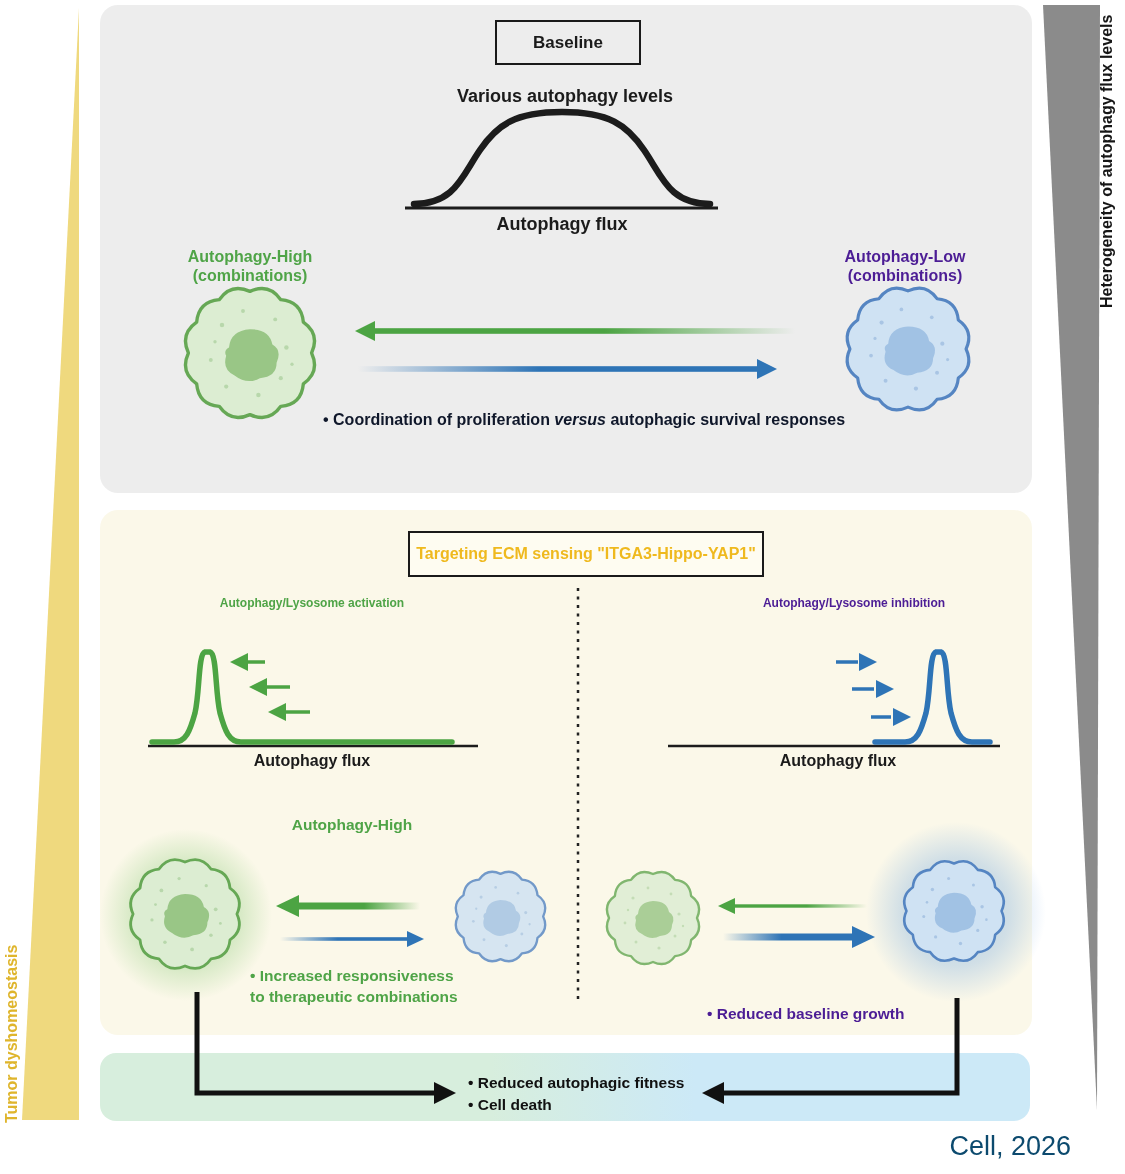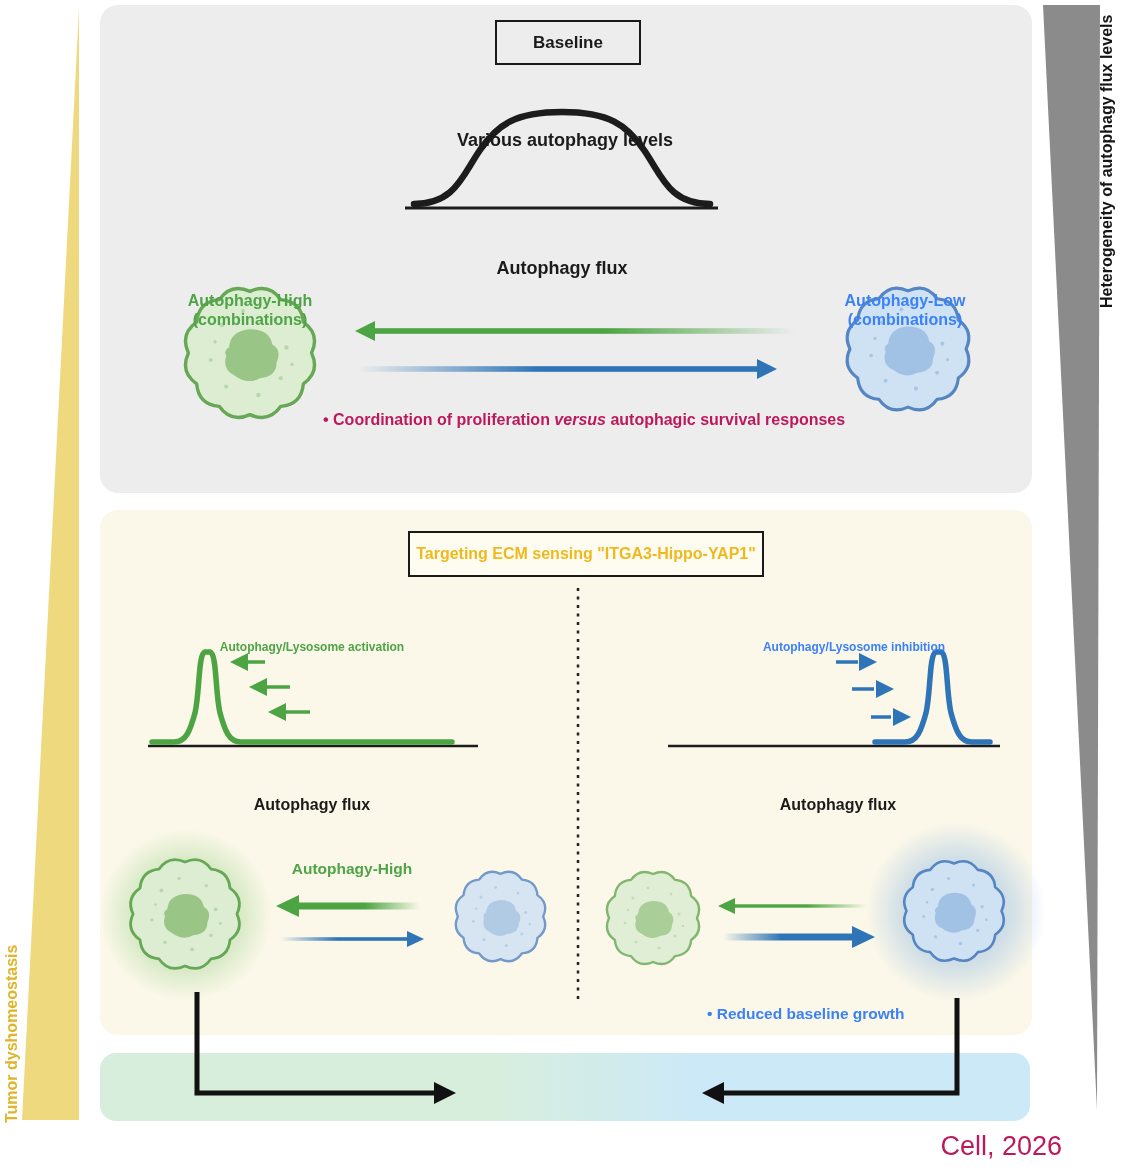"Various autophagy levels" .txt { margin-top: 44px -> none }
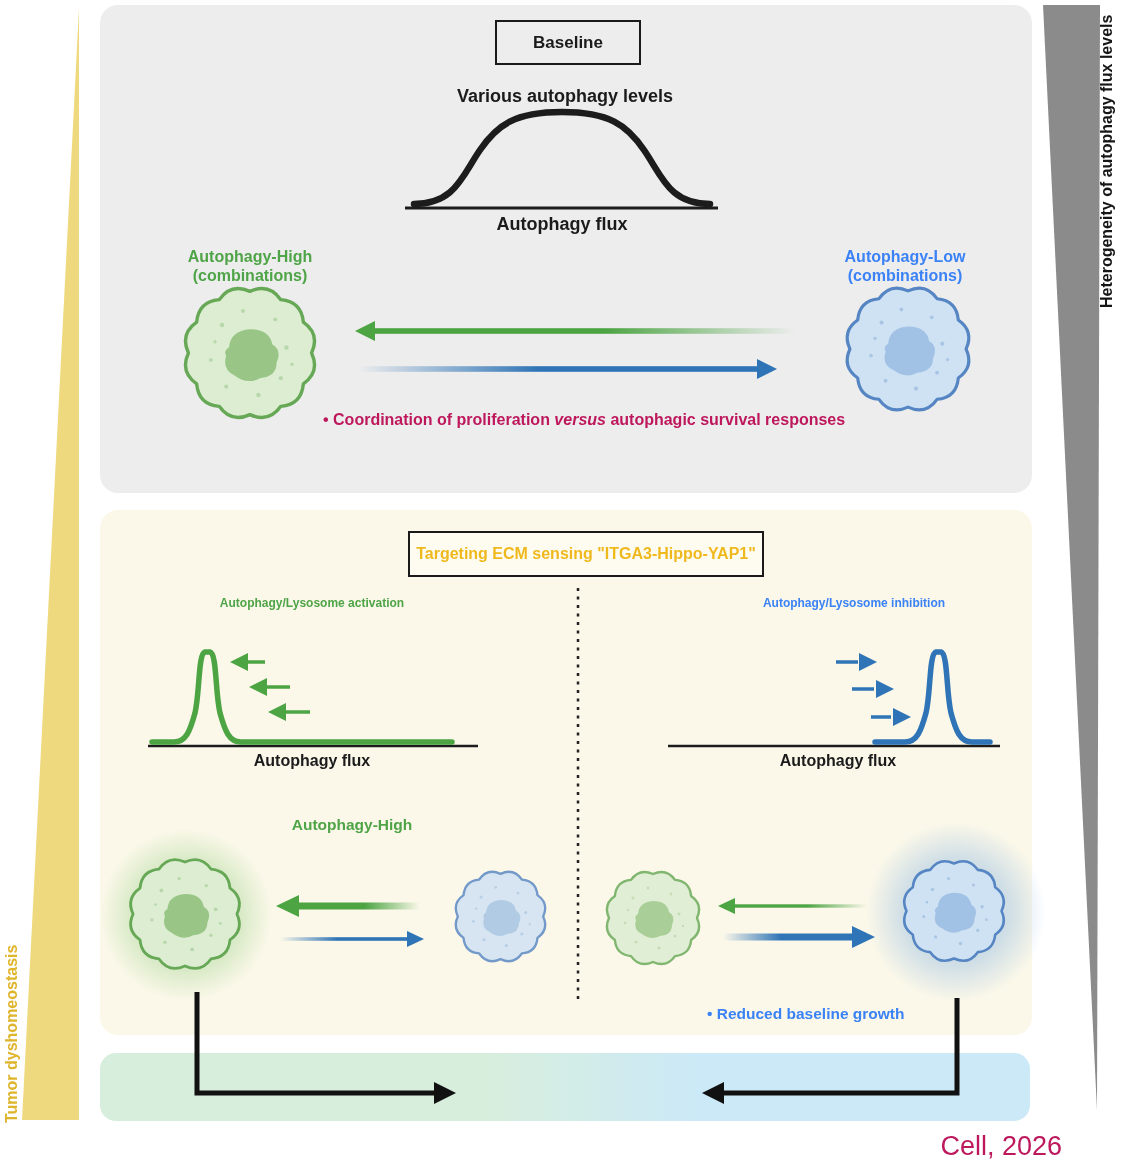"Autophagy-Low" .blue { color: #3b82f6 -> #4c1d95 }
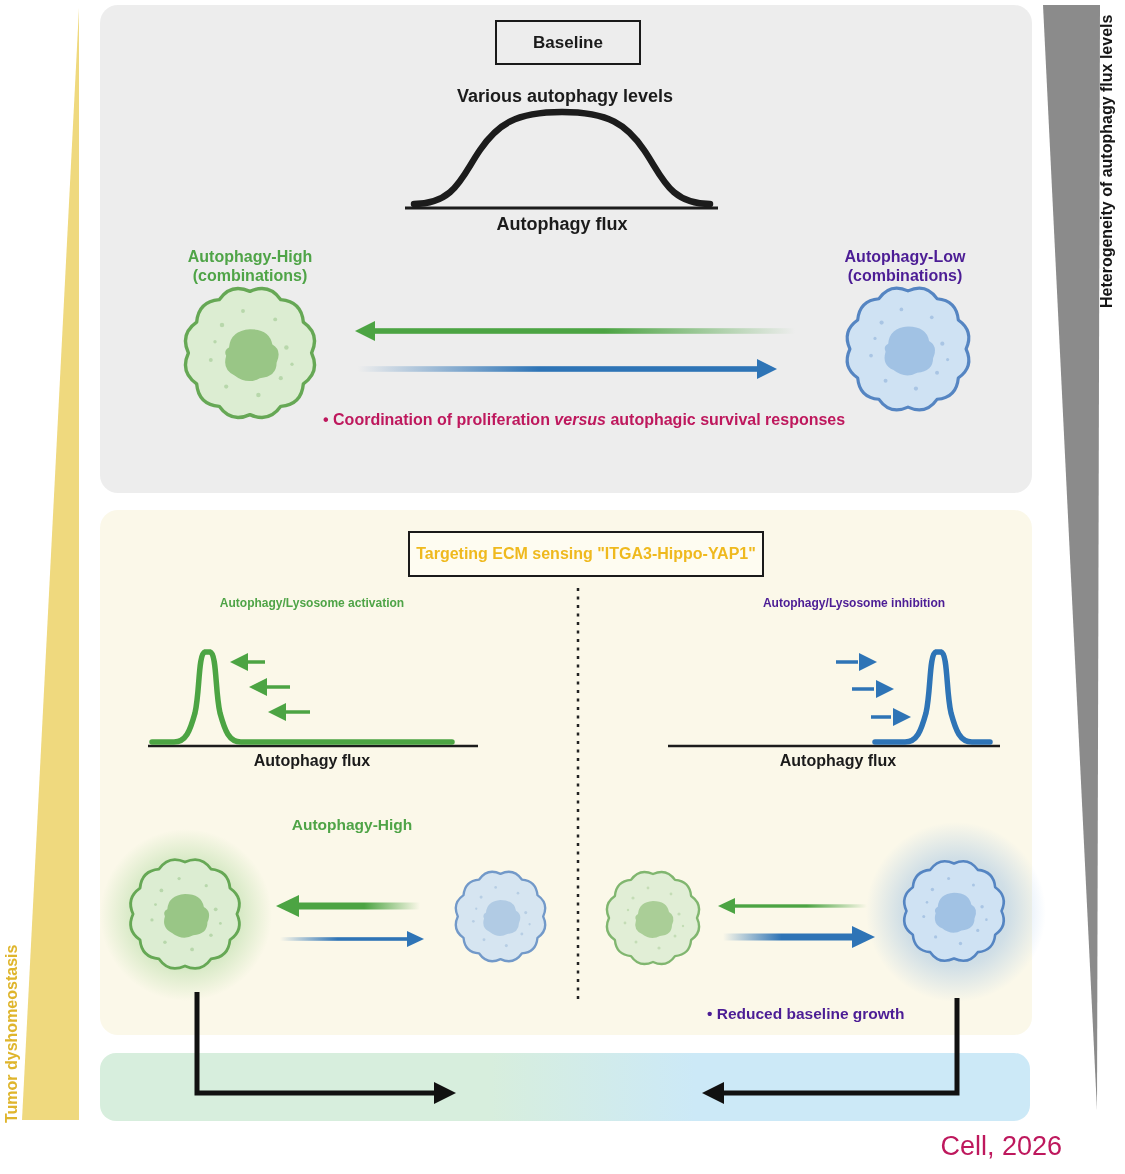"• Coordination of proliferation versus" .bullets-top { color: #be185d -> #0f172a }
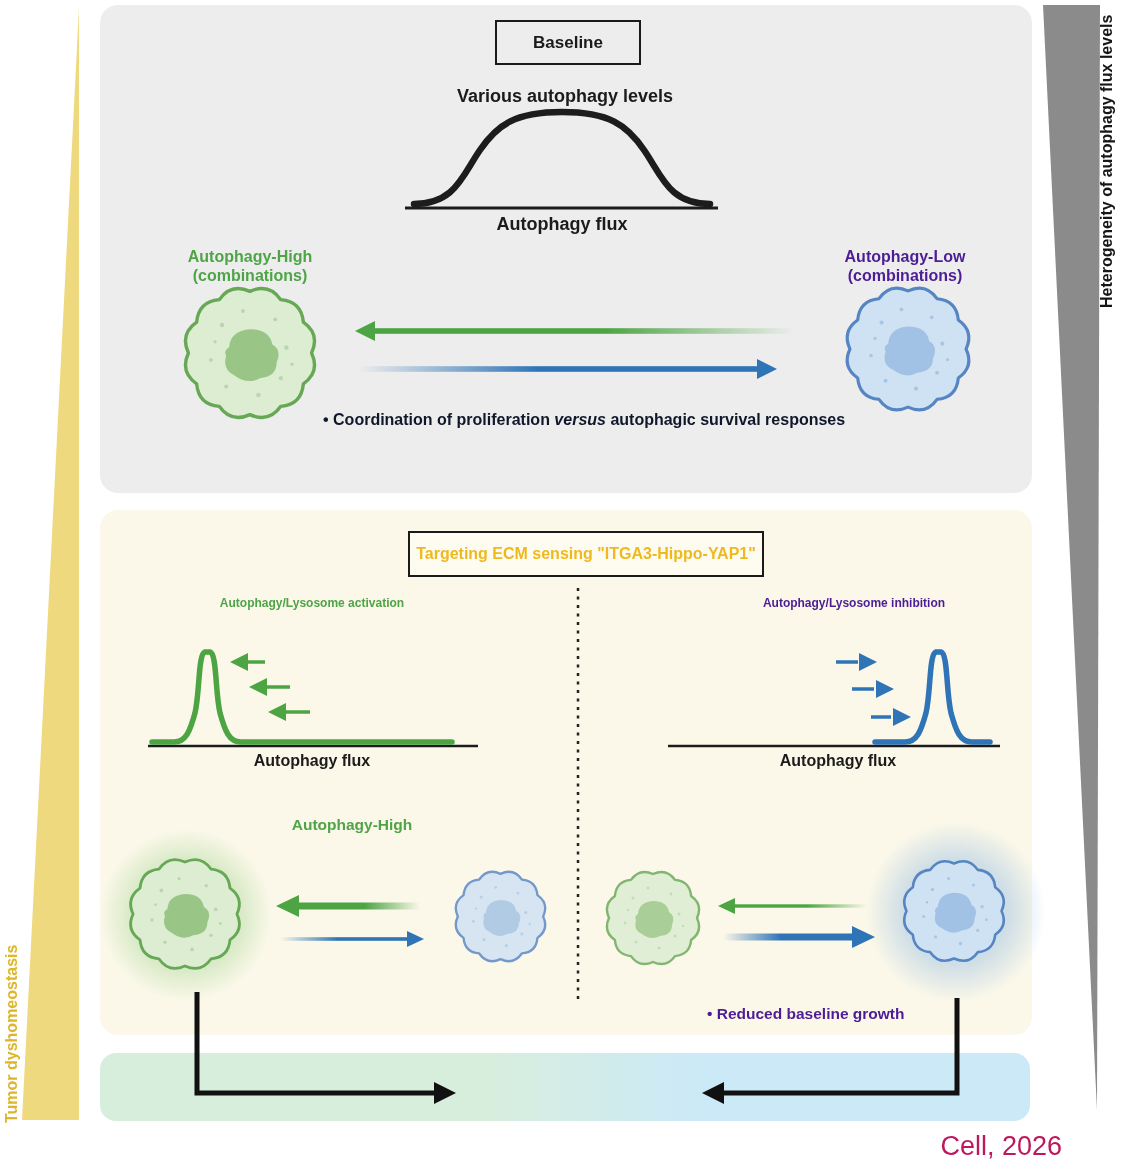"• Increased responsiveness" div.quad-bullet { html: none -> <div> <div>• Increased responsiveness</div> <div>to therapeutic combinations</div> </div> }
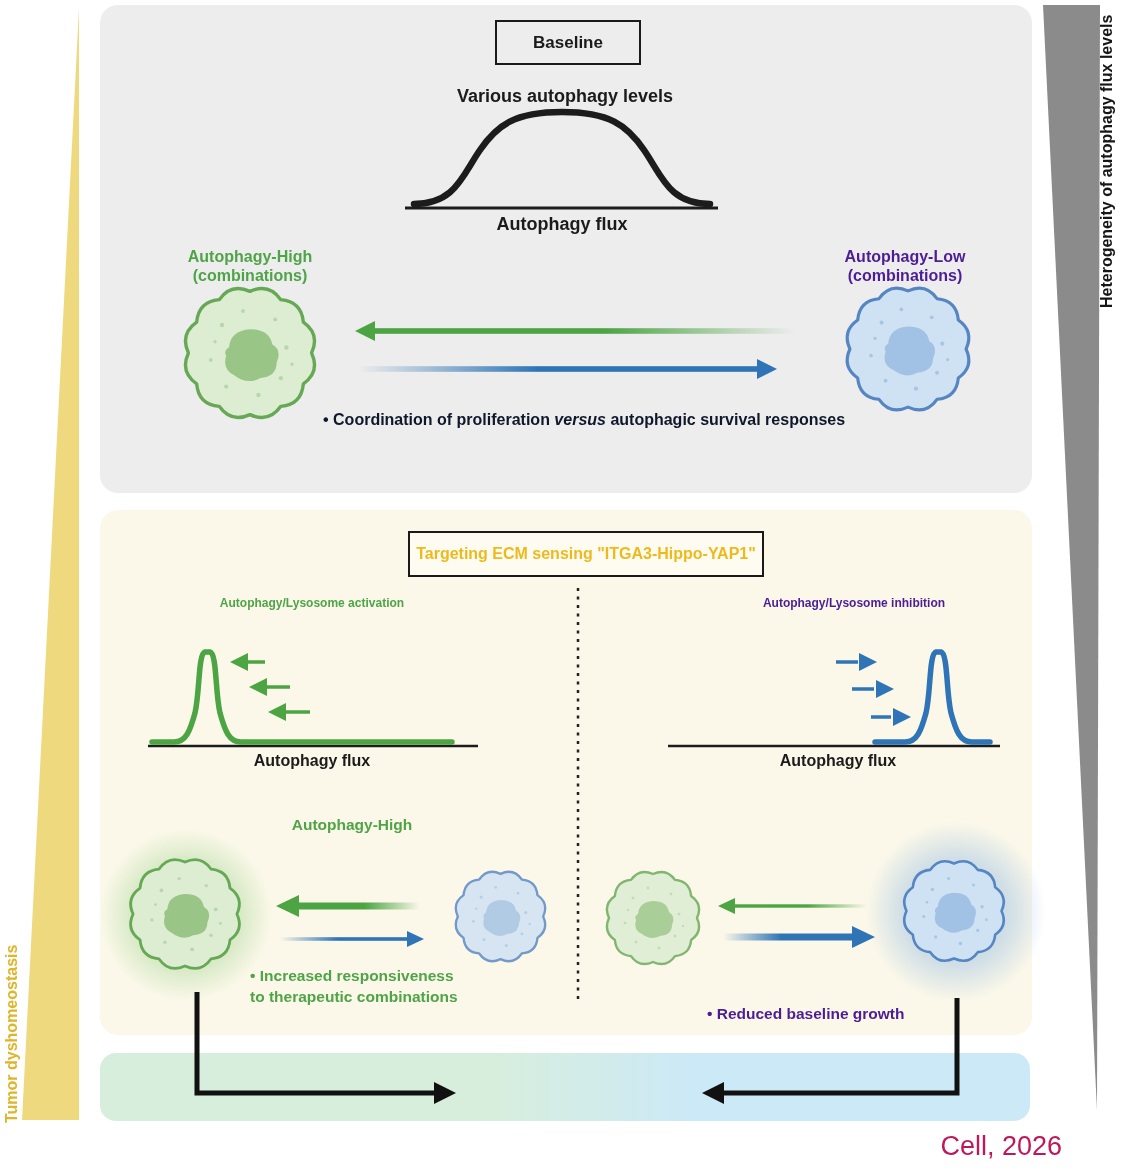"• Reduced autophagic fitness" div.band-bullets { html: none -> <div> <div>• Reduced autophagic fitness</div> <div>• Cell death</div> </div> }
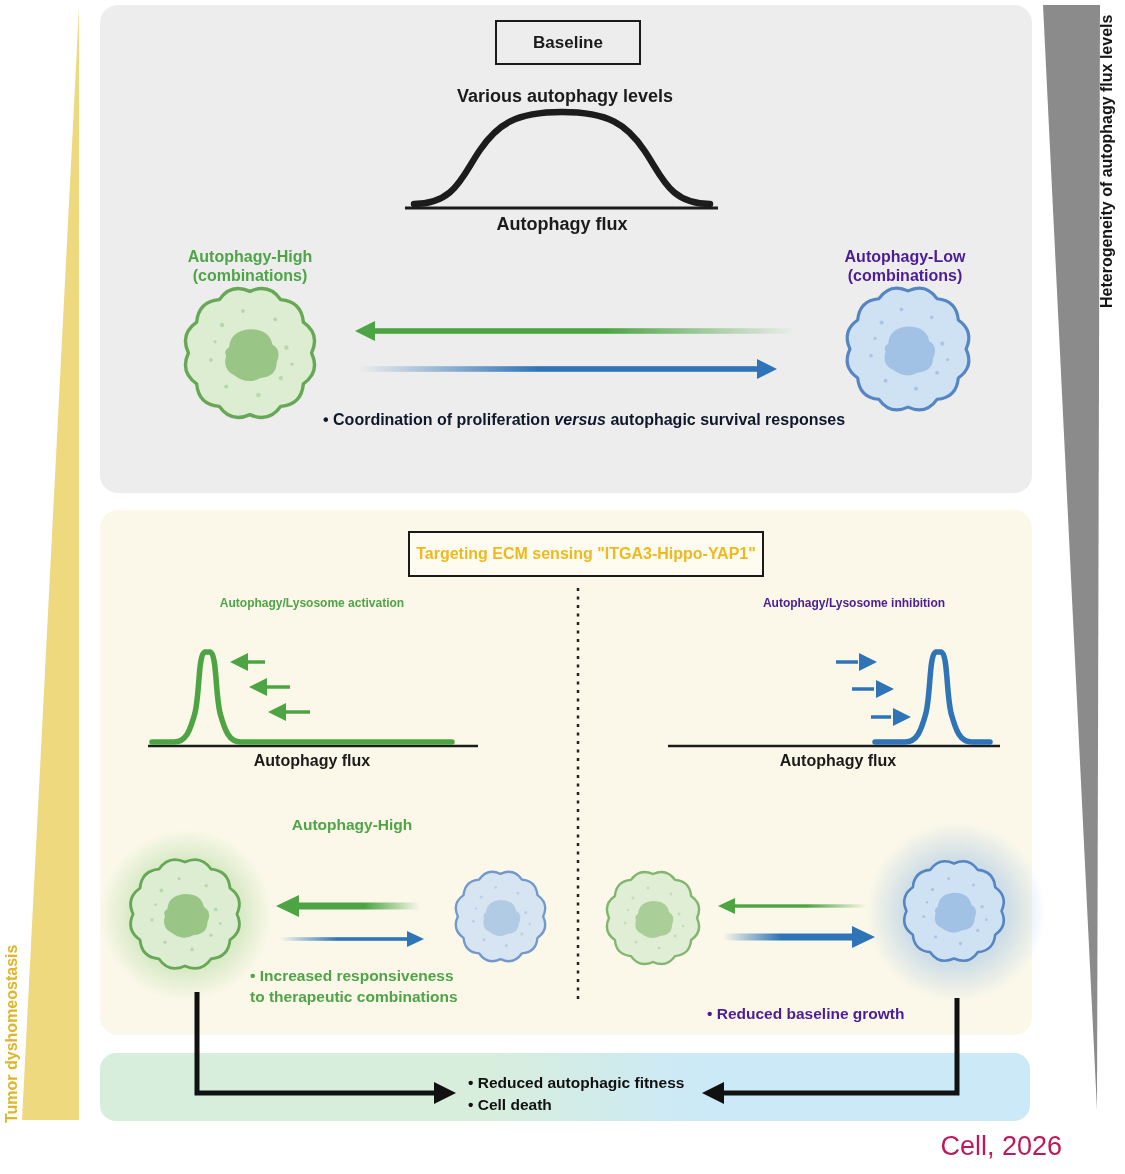"Cell, 2026" .footer { color: #be185d -> #0c4a6e; right: 63px -> 54px }
